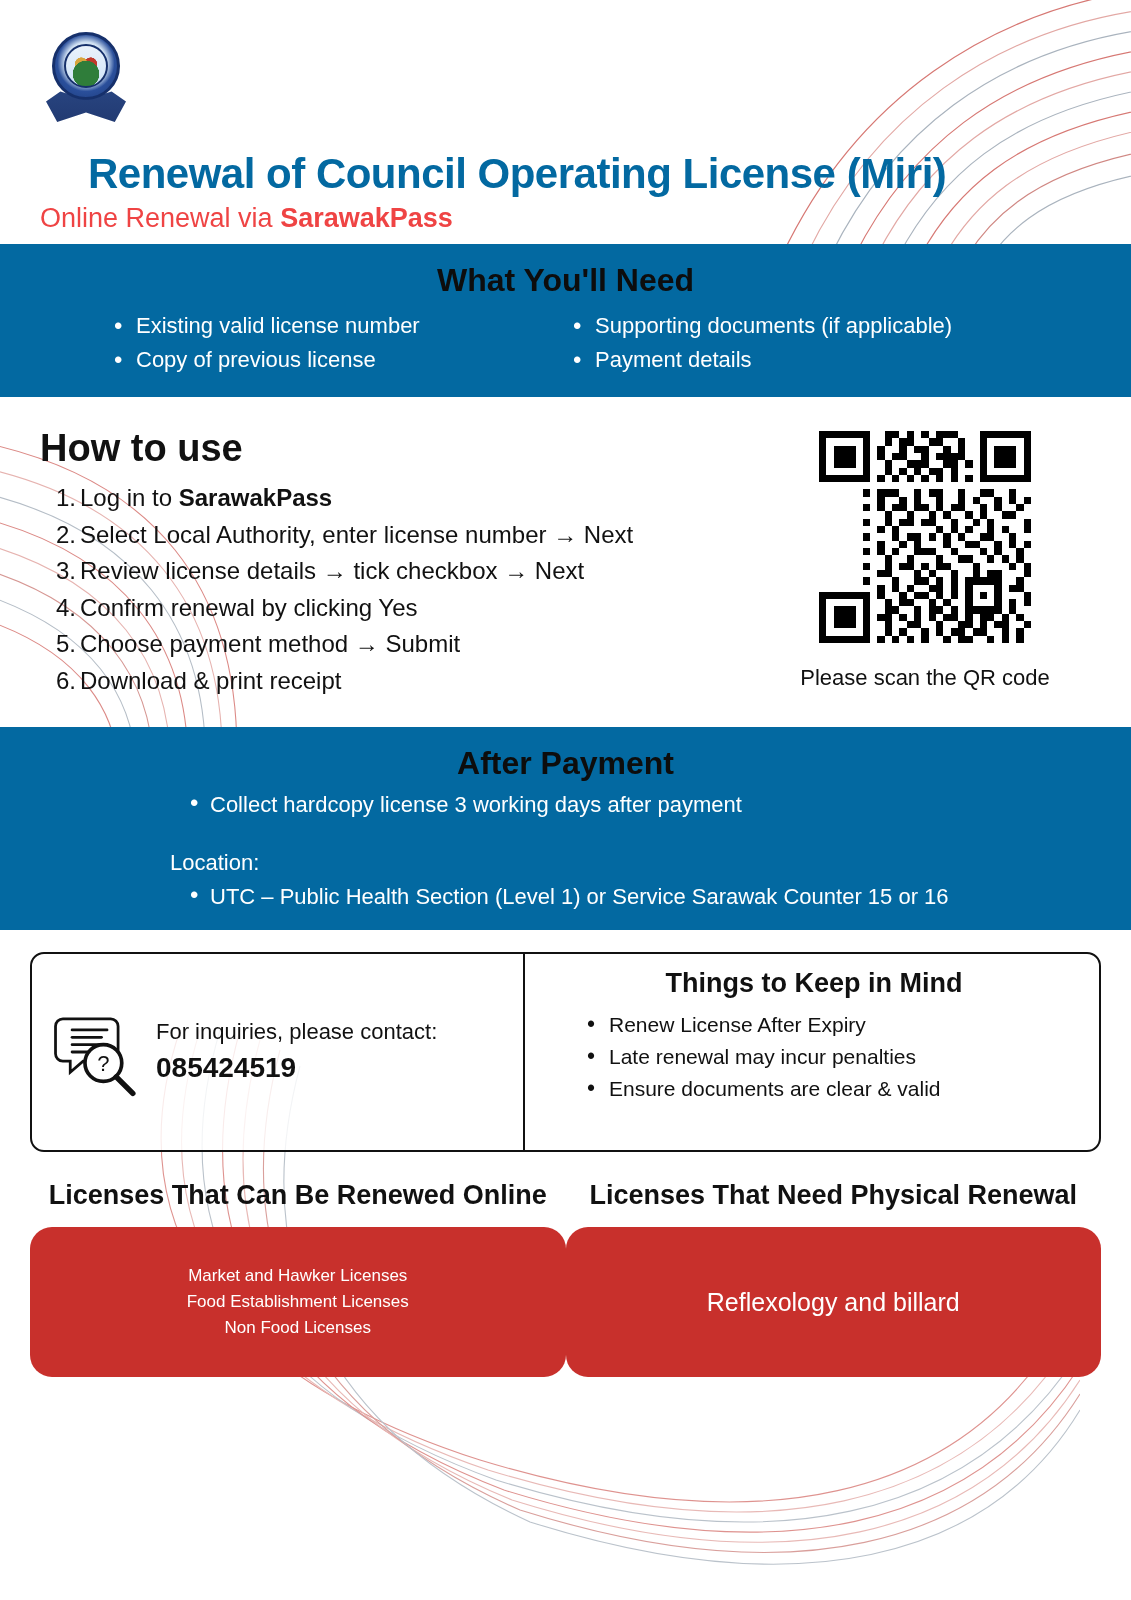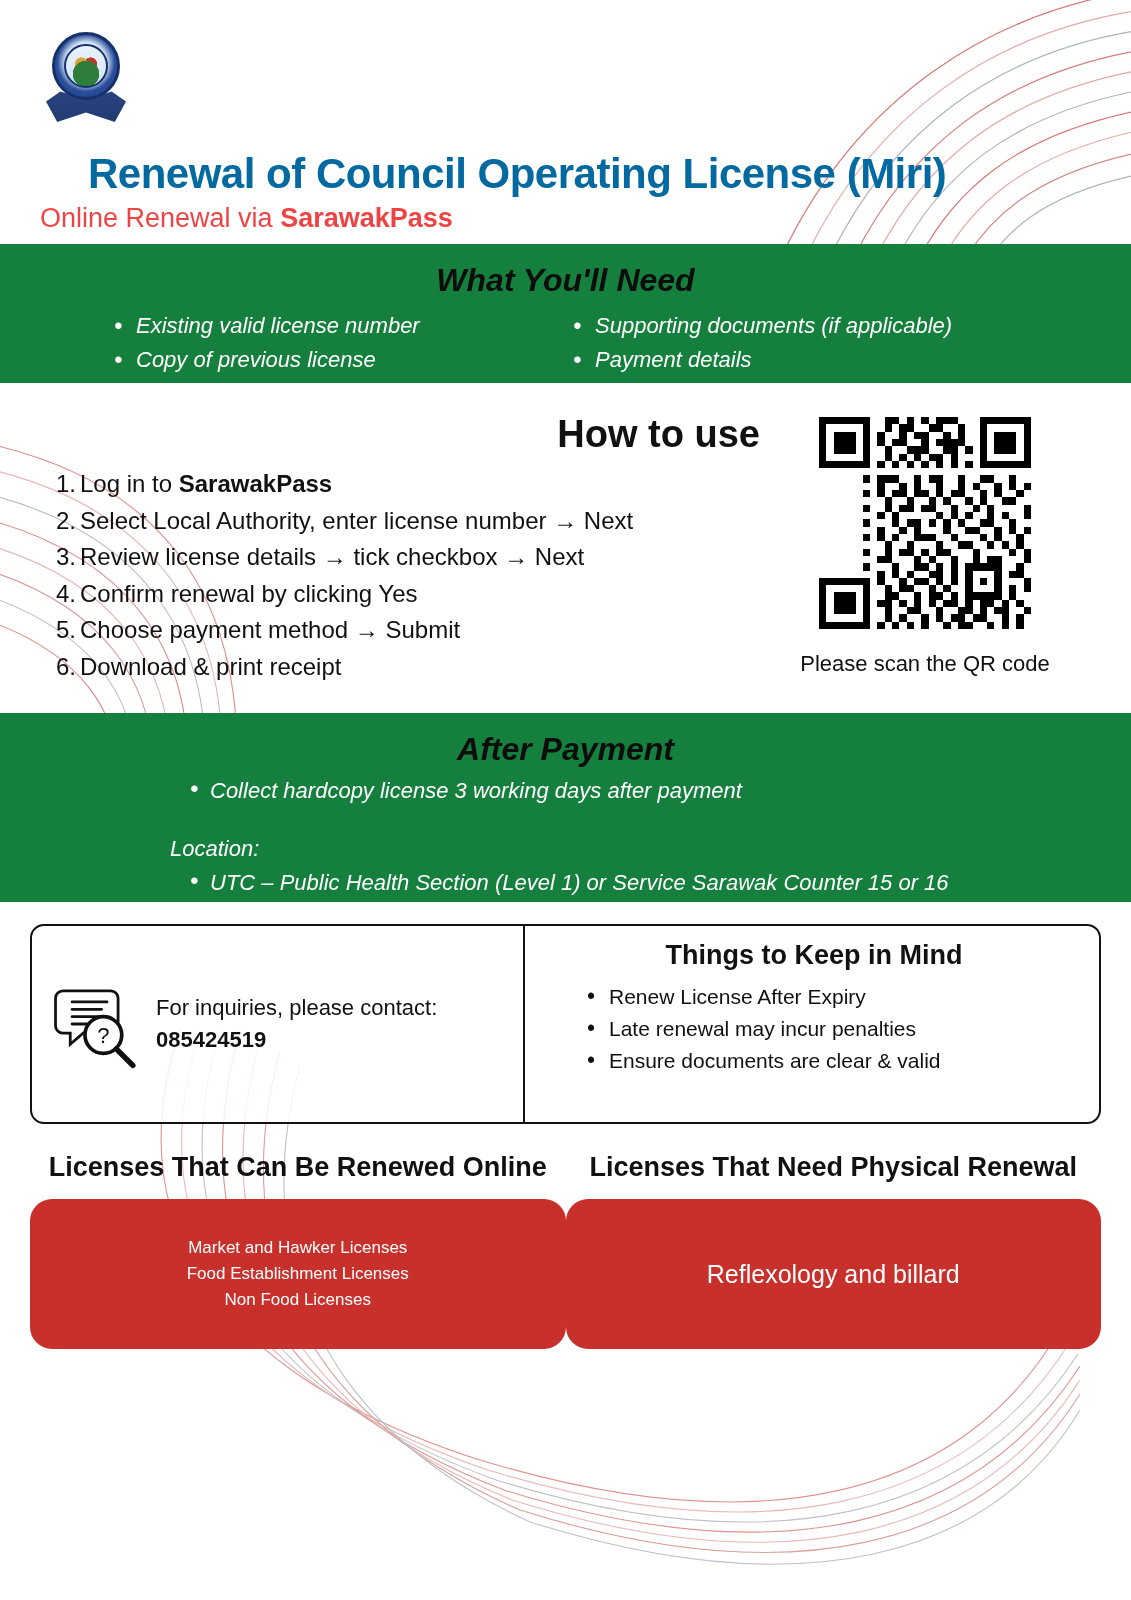"What You'll Need" .band { background: #15803d -> #0369a1; font-style: italic -> none; padding: 18px 40px 6px 40px -> 18px 40px 20px 40px }
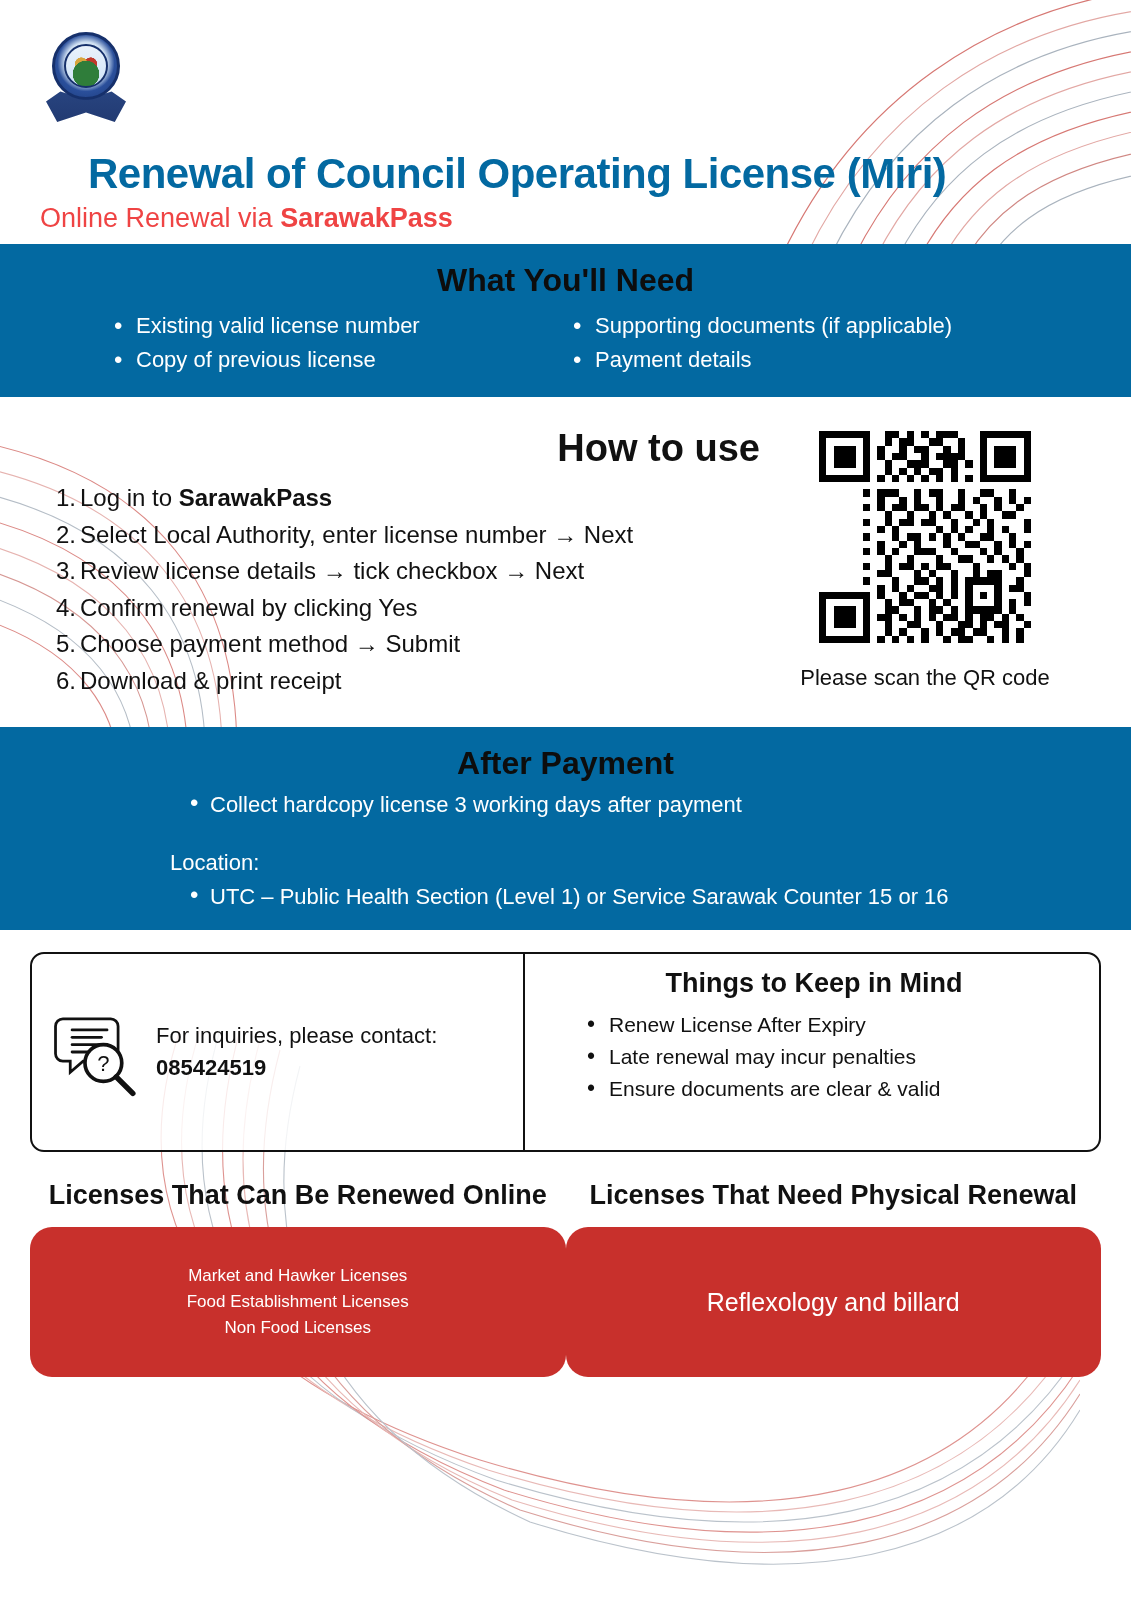"How to use" .howto-left h2 { text-align: right -> none }
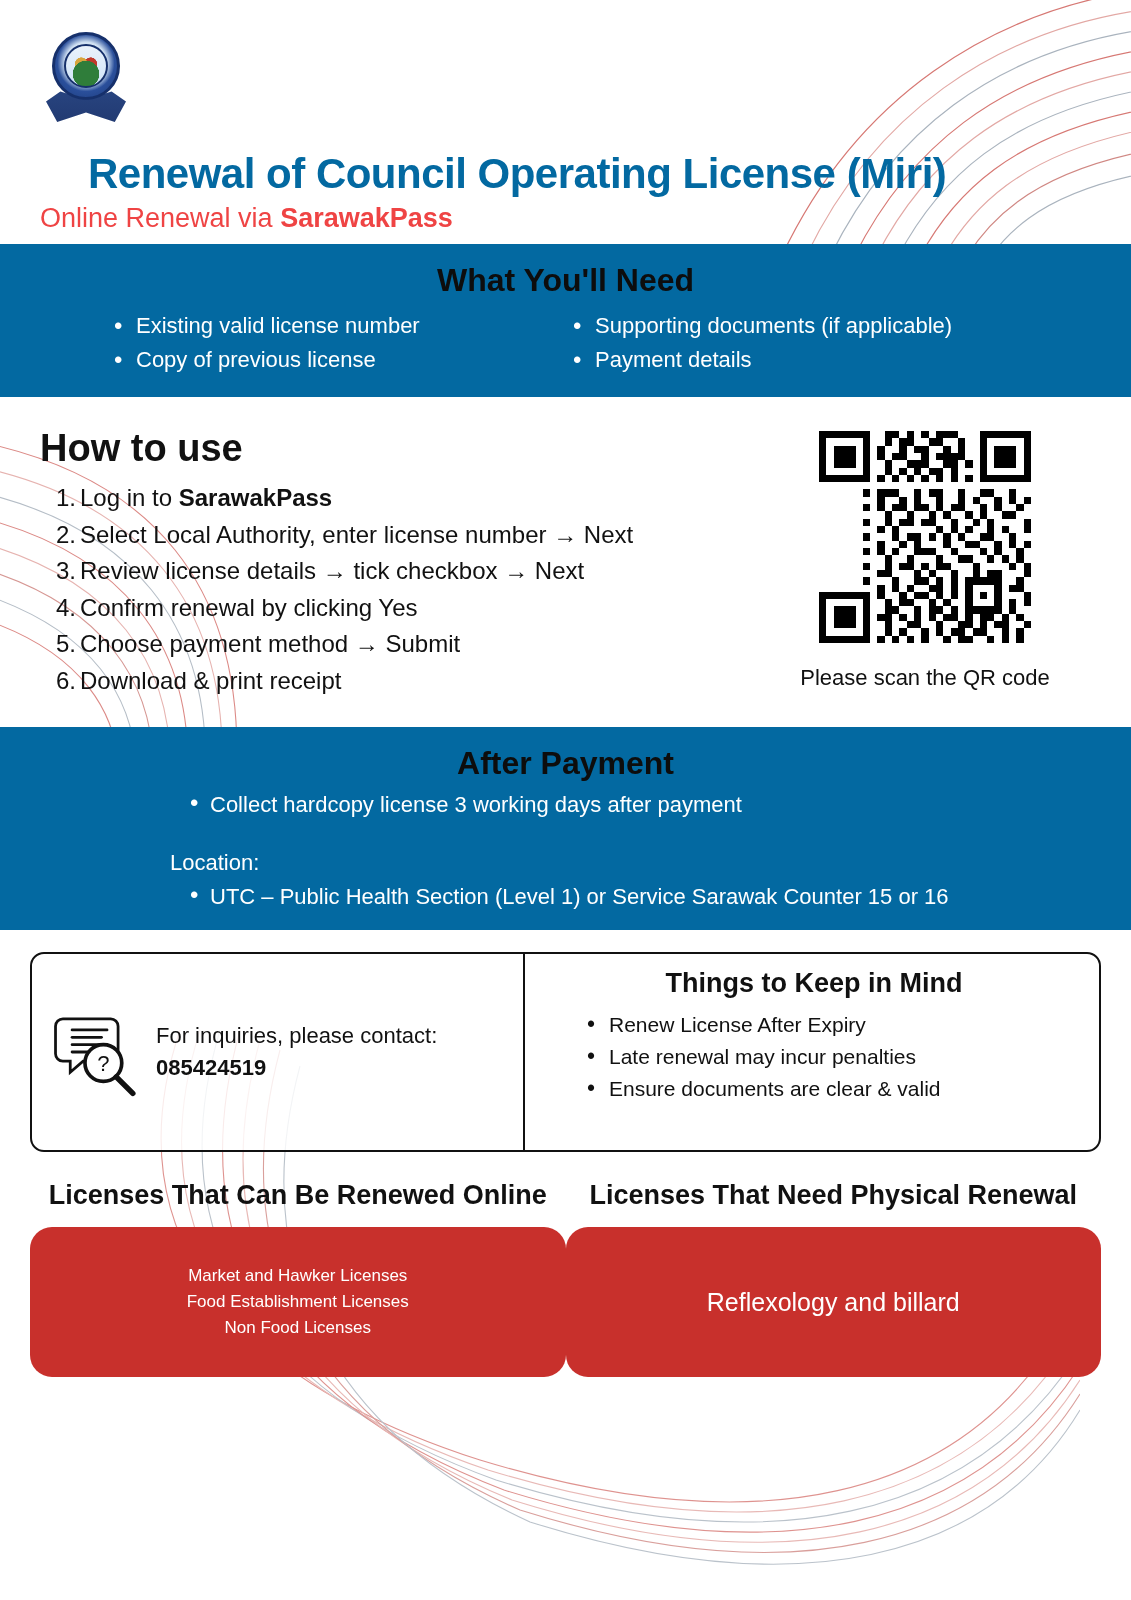"085424519" .info-left-text .phone { font-size: 22px -> 28px }
